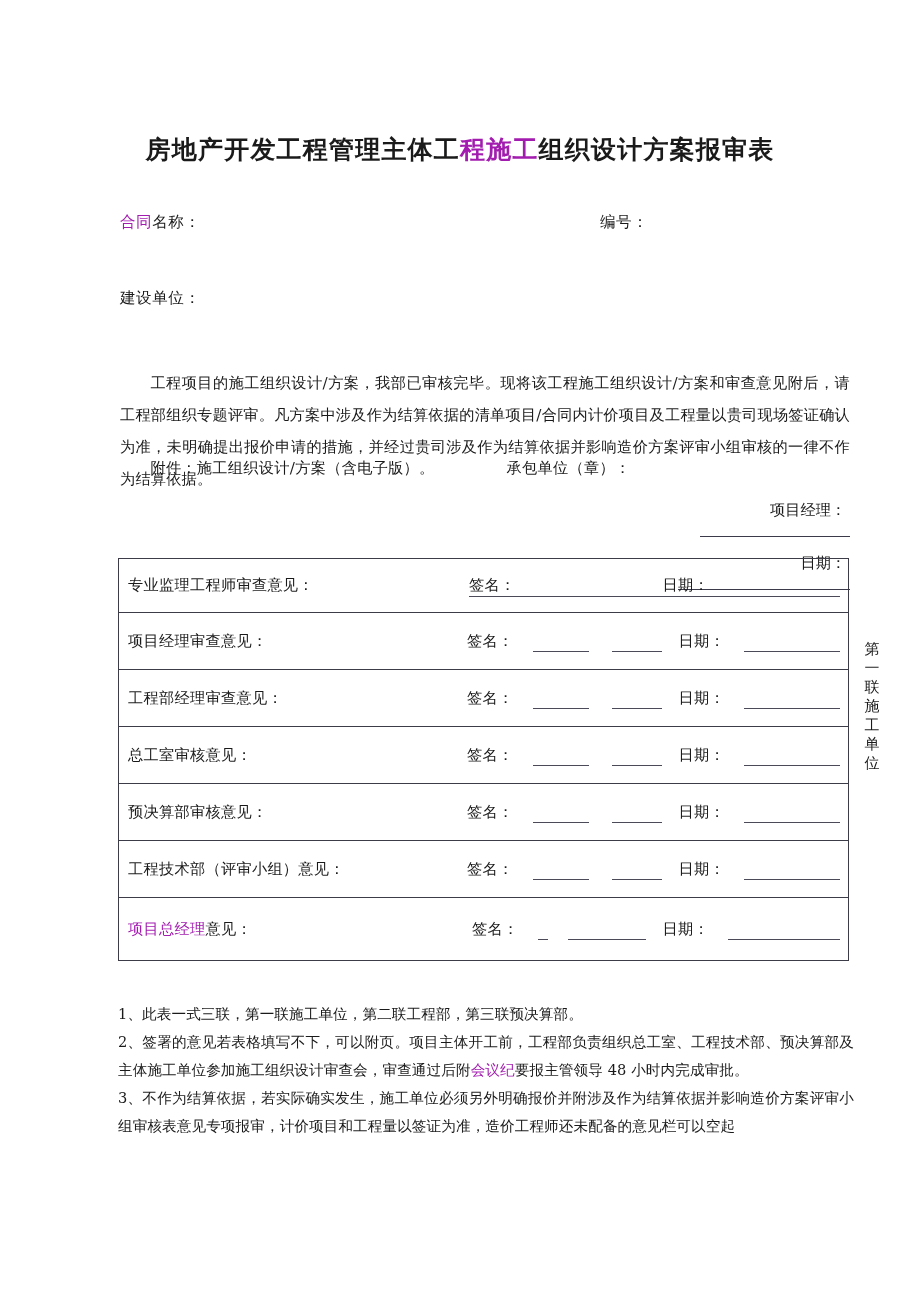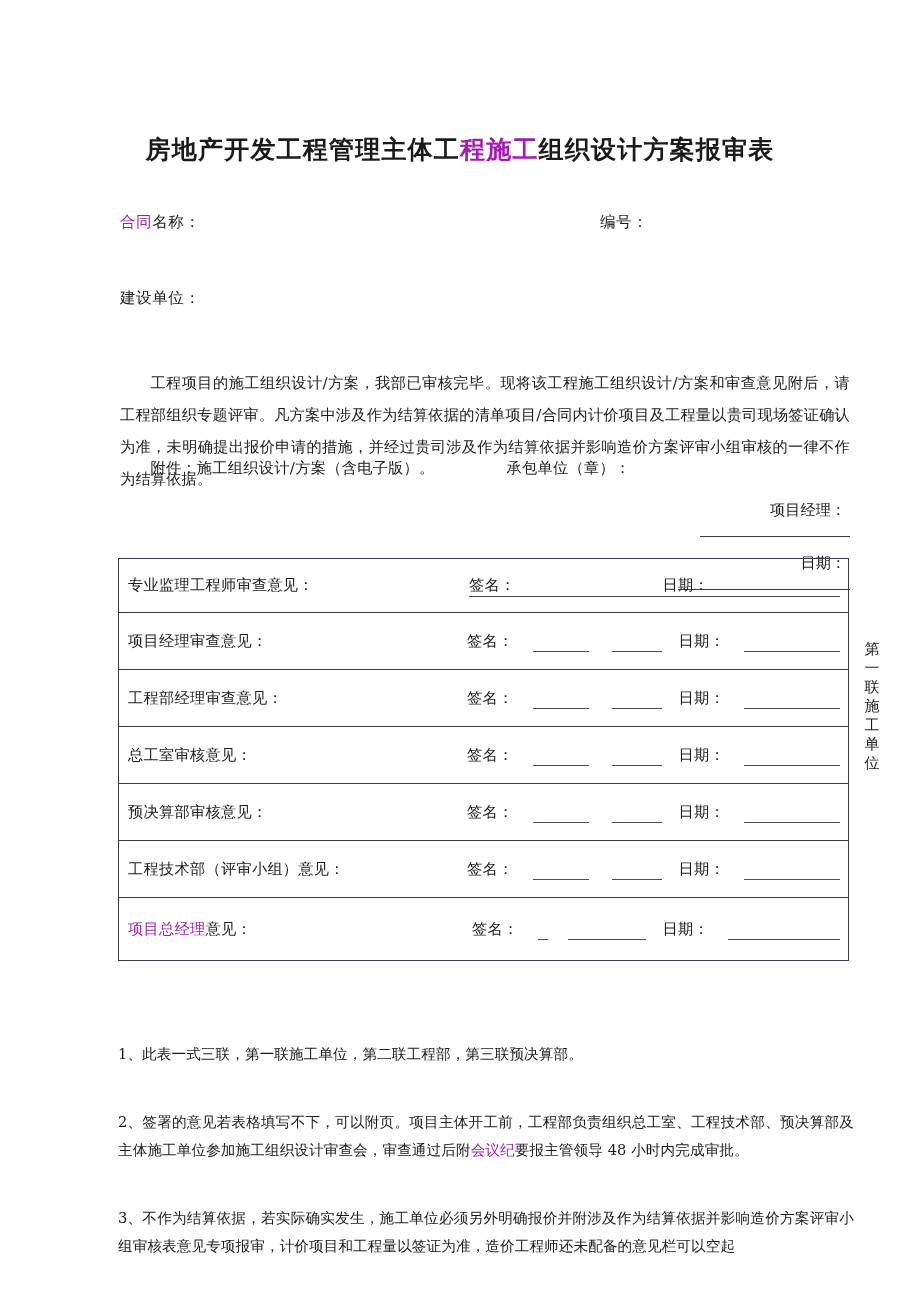"1、此表一式三联，第一联施工单位，第二联工程部，第三联预决算部。" .note { margin-top: 40px -> none }
